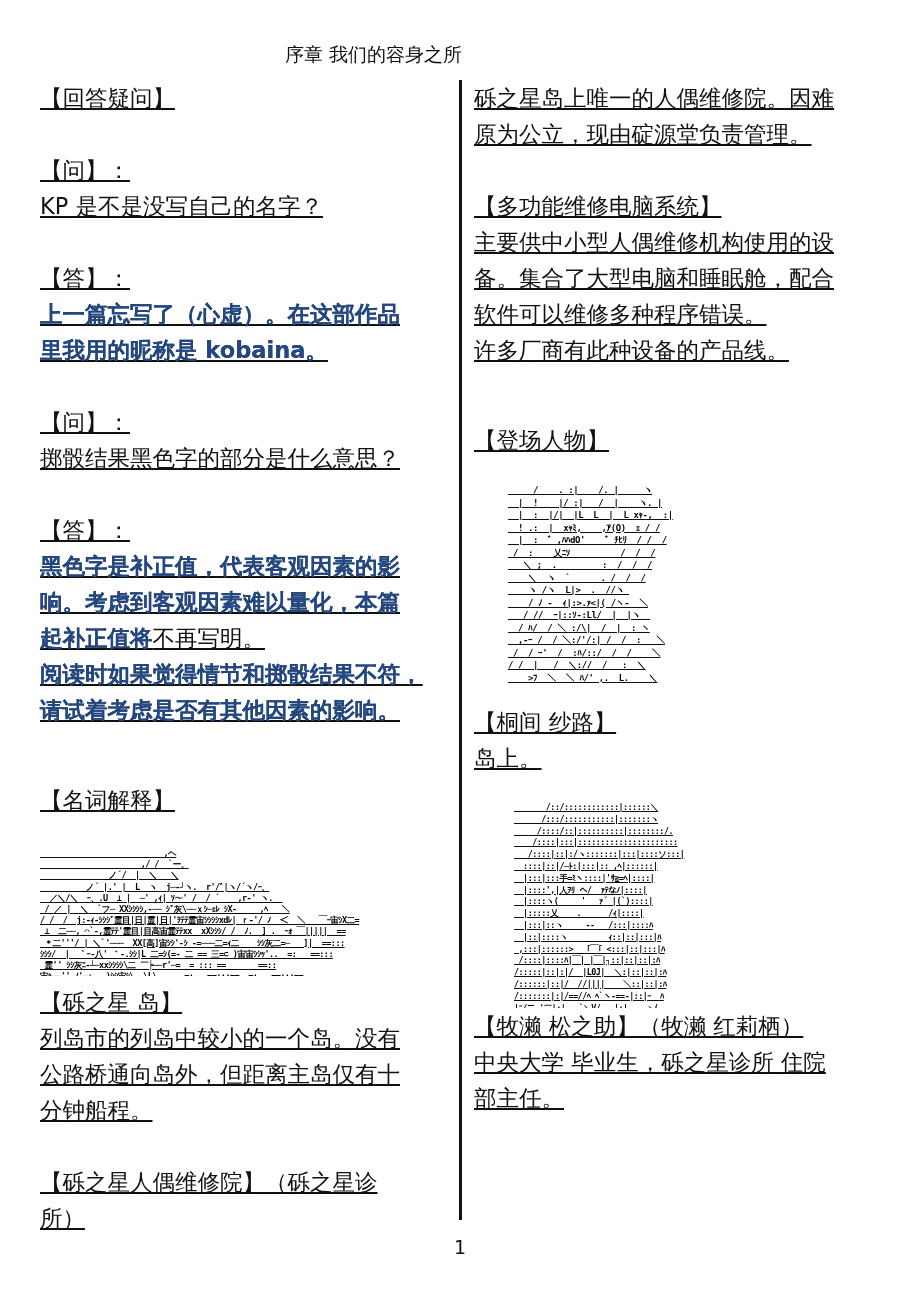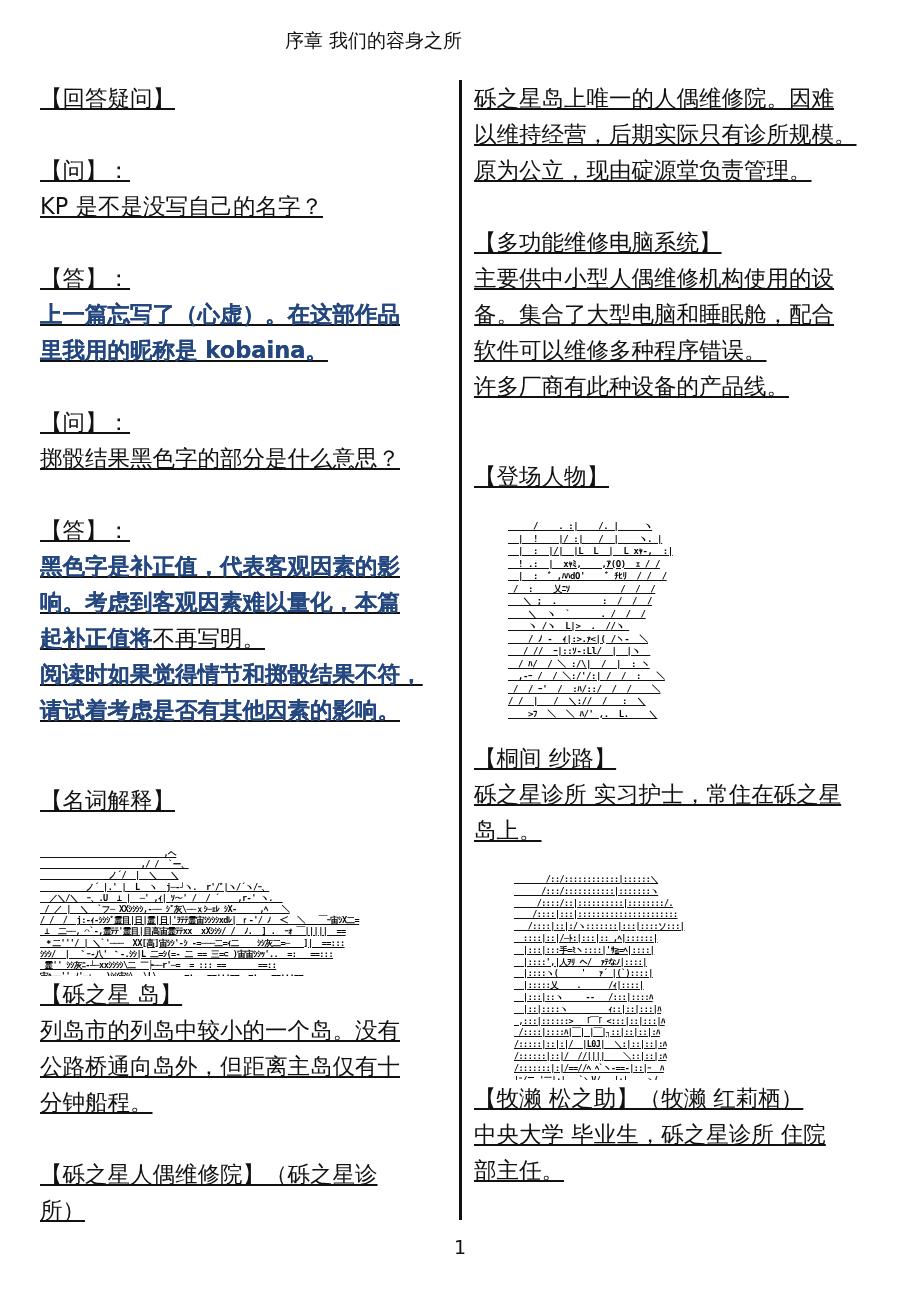"序章 我们的容身之所" .page-title { top: 28px -> 42px }
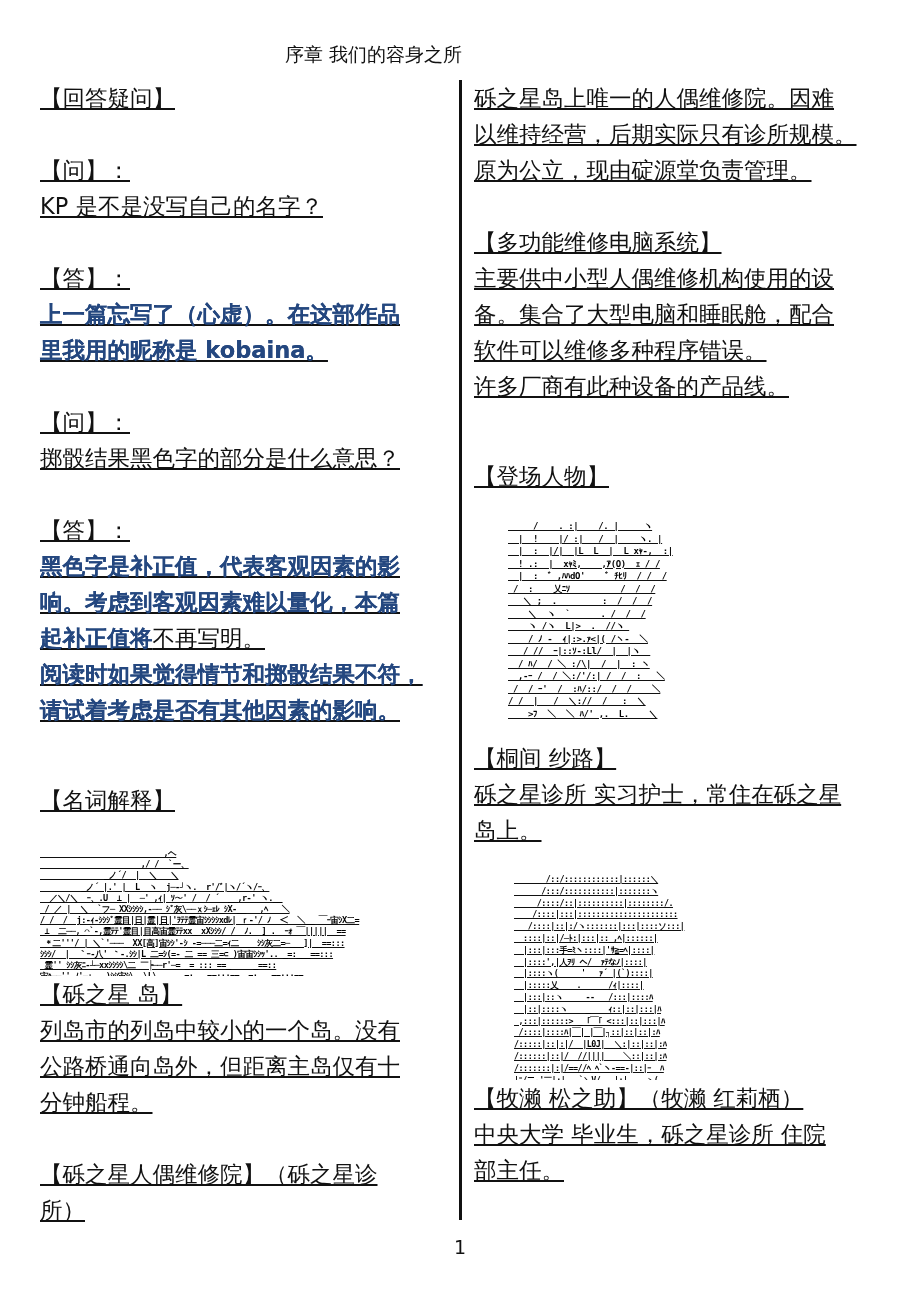"以维持经营，后期实际只有诊所规模。" div.line { html: <div>以维持经营，后期实际只有诊所规模。</div> -> none }
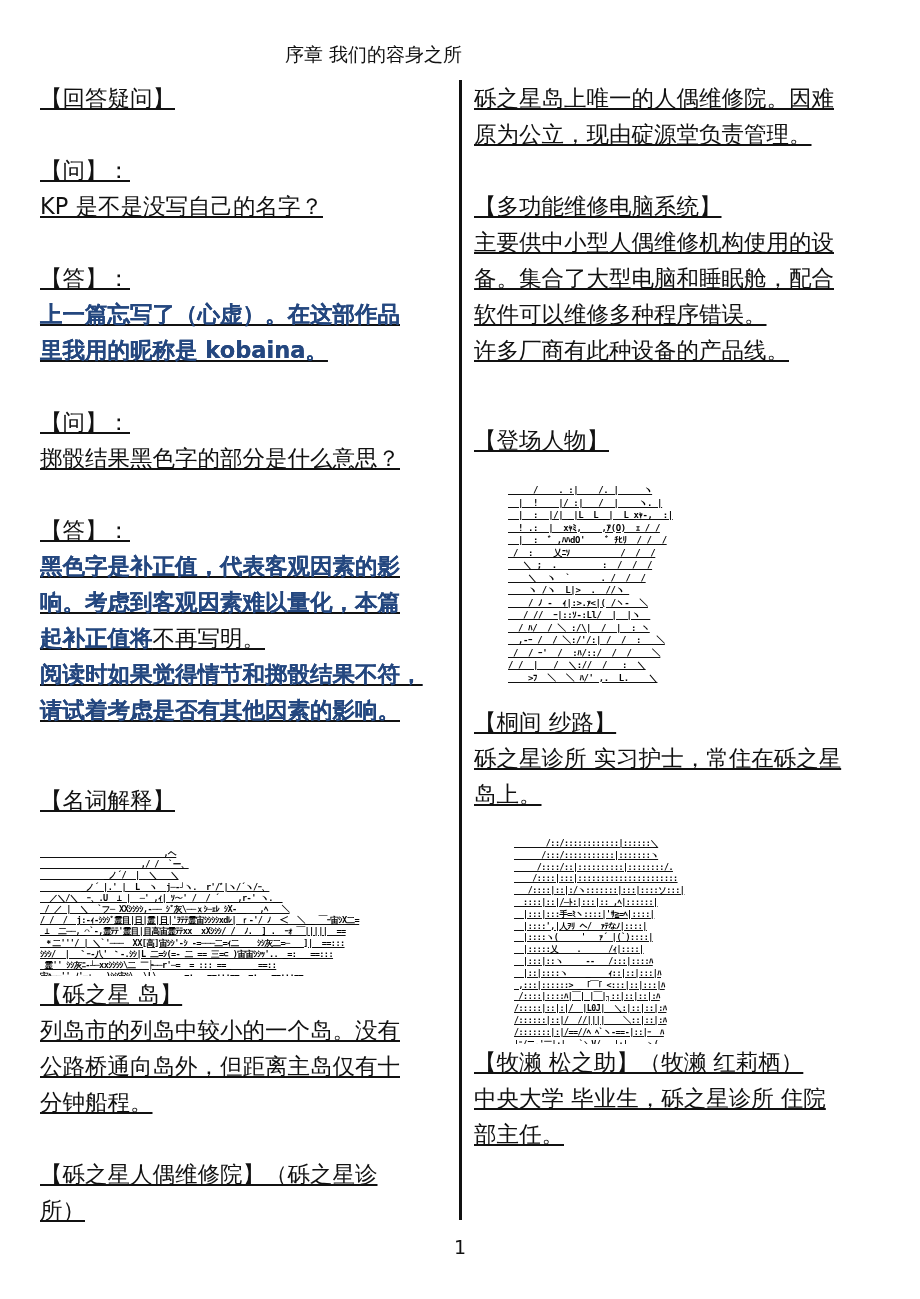"砾之星诊所 实习护士，常住在砾之星" div.line { html: <div>砾之星诊所 实习护士，常住在砾之星</div> -> none }
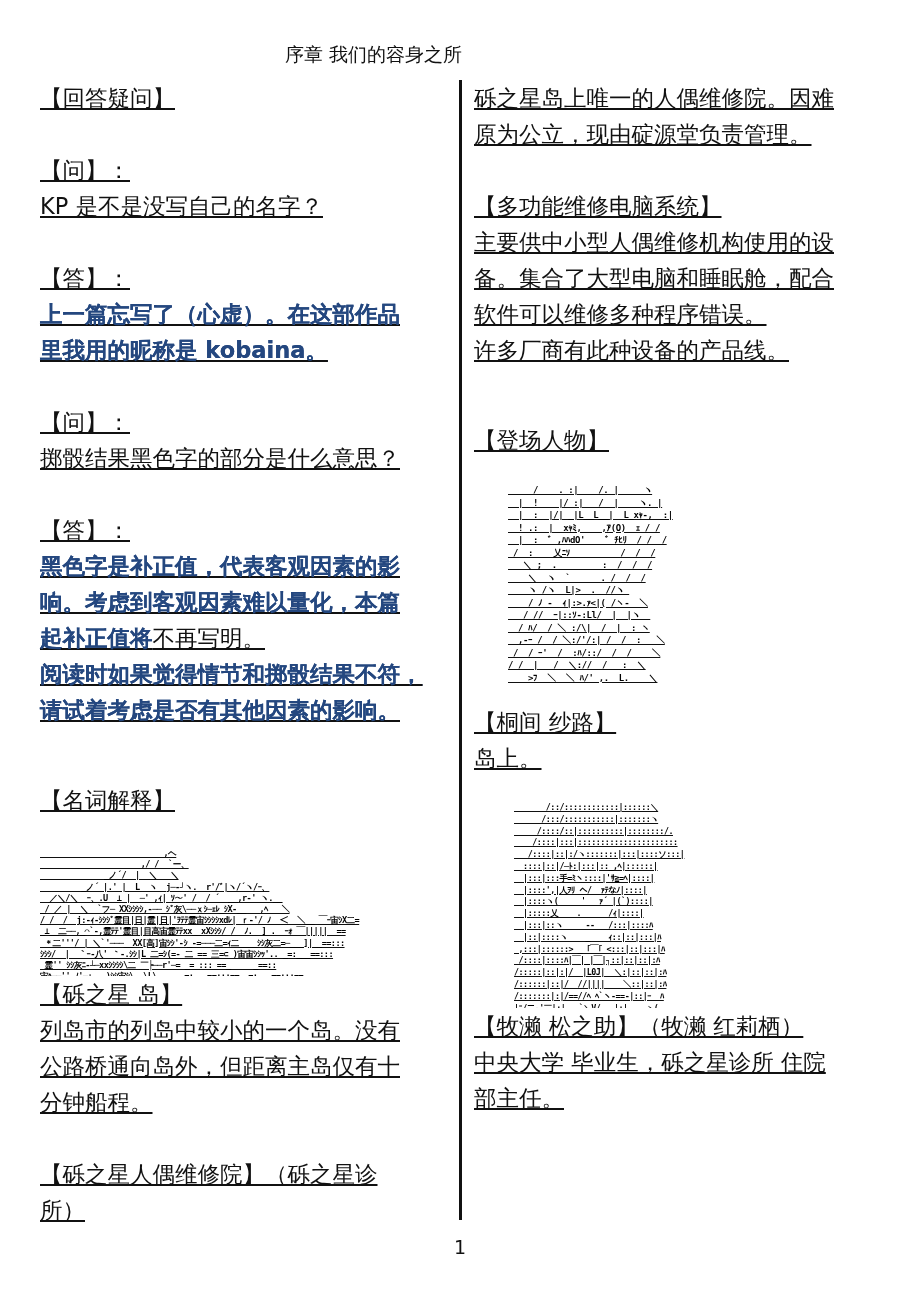"【砾之星 岛】" div.line { margin-top: 0 -> 8px }
